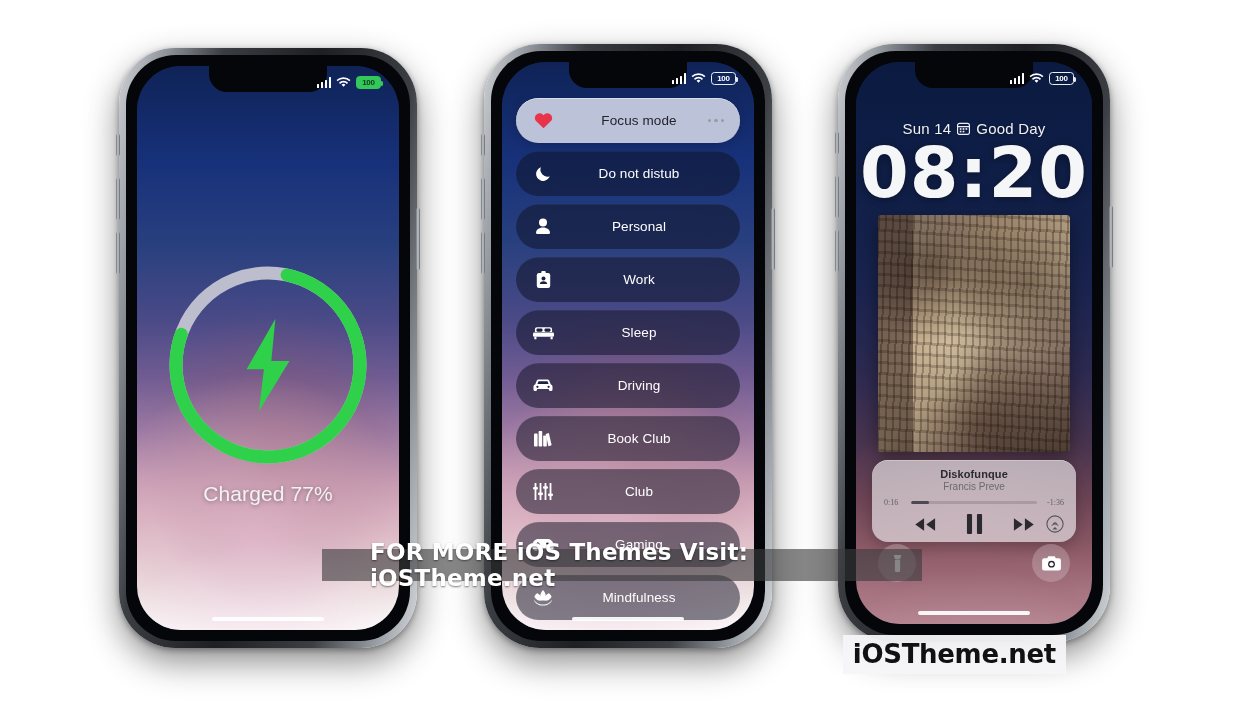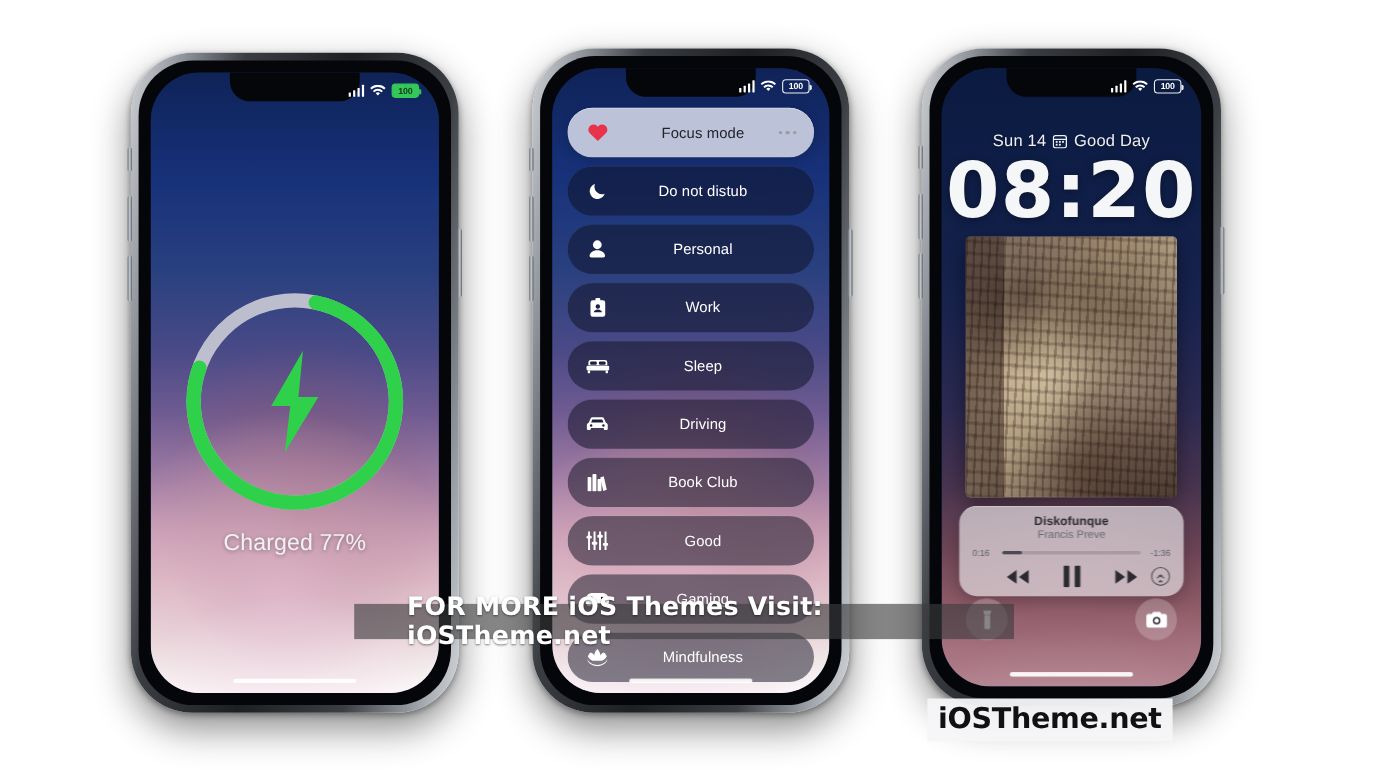"Good" span.flabel { text: Good -> Club }
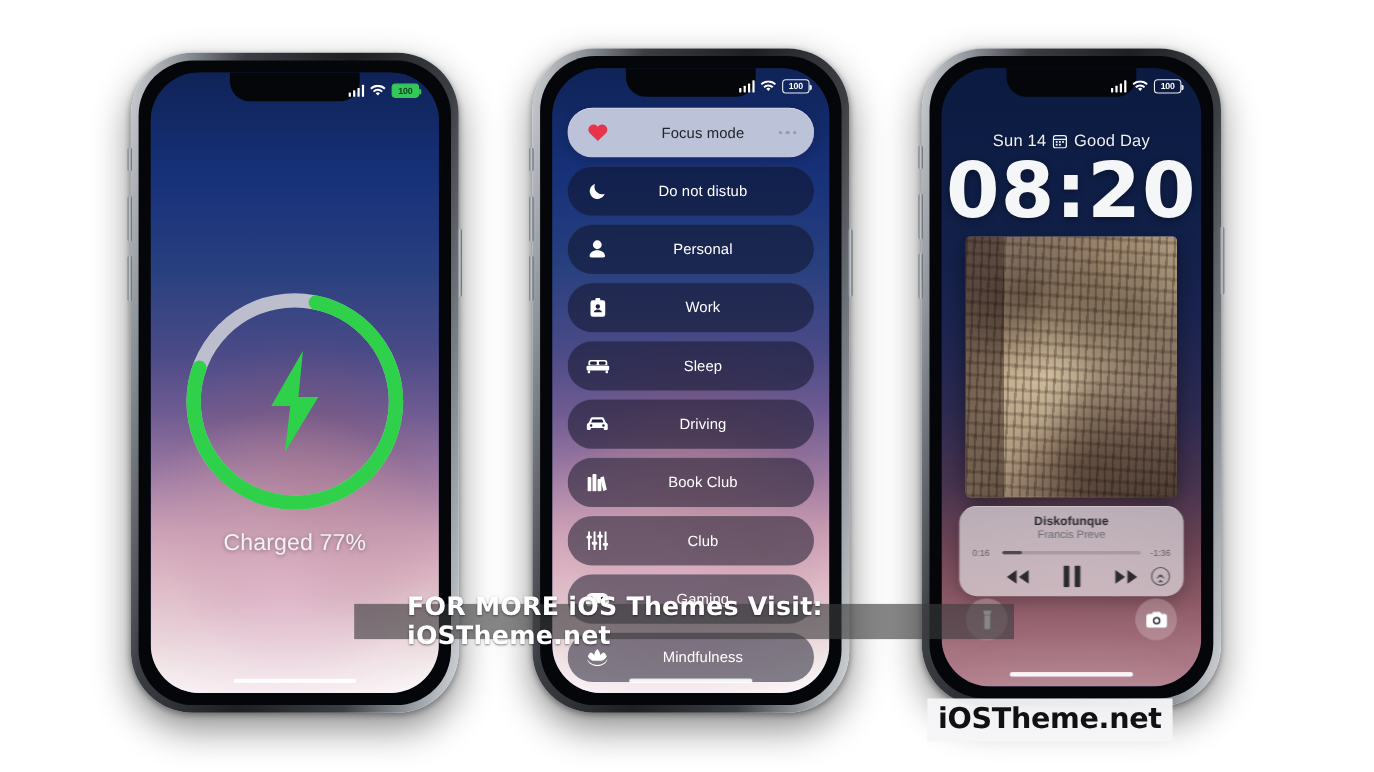"0:16" .ptime { font-family: none -> Liberation Serif, serif }
